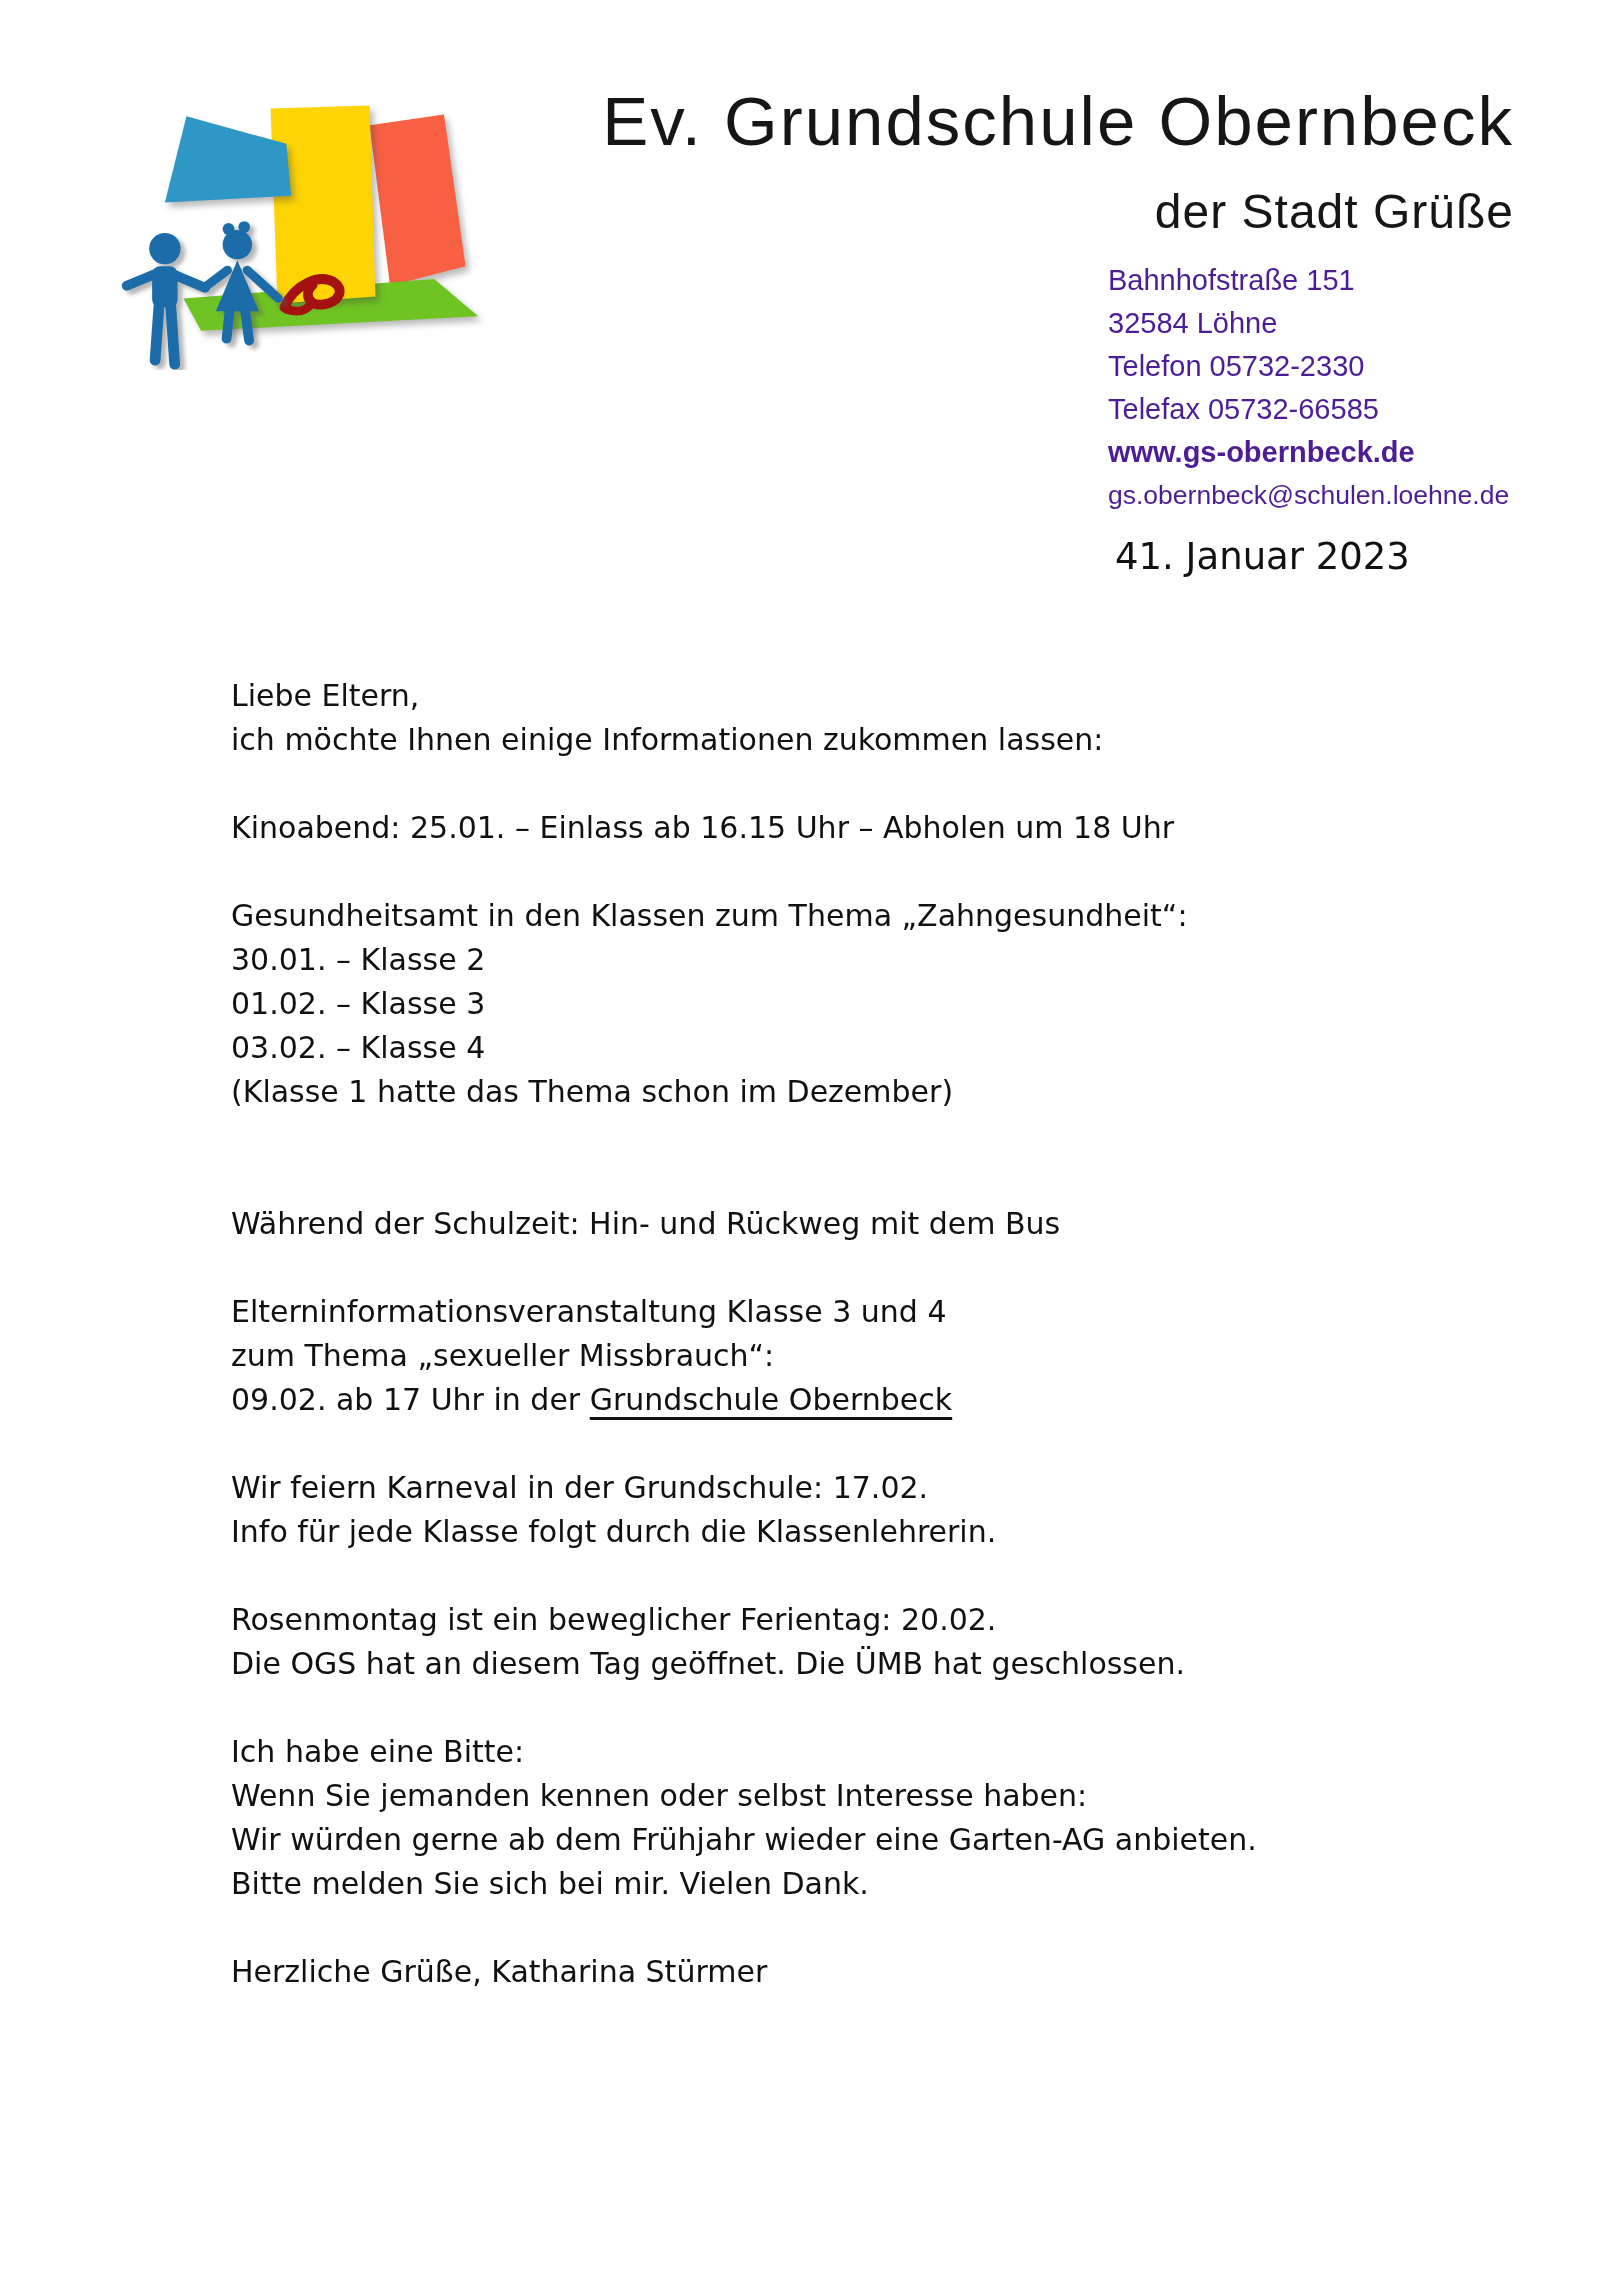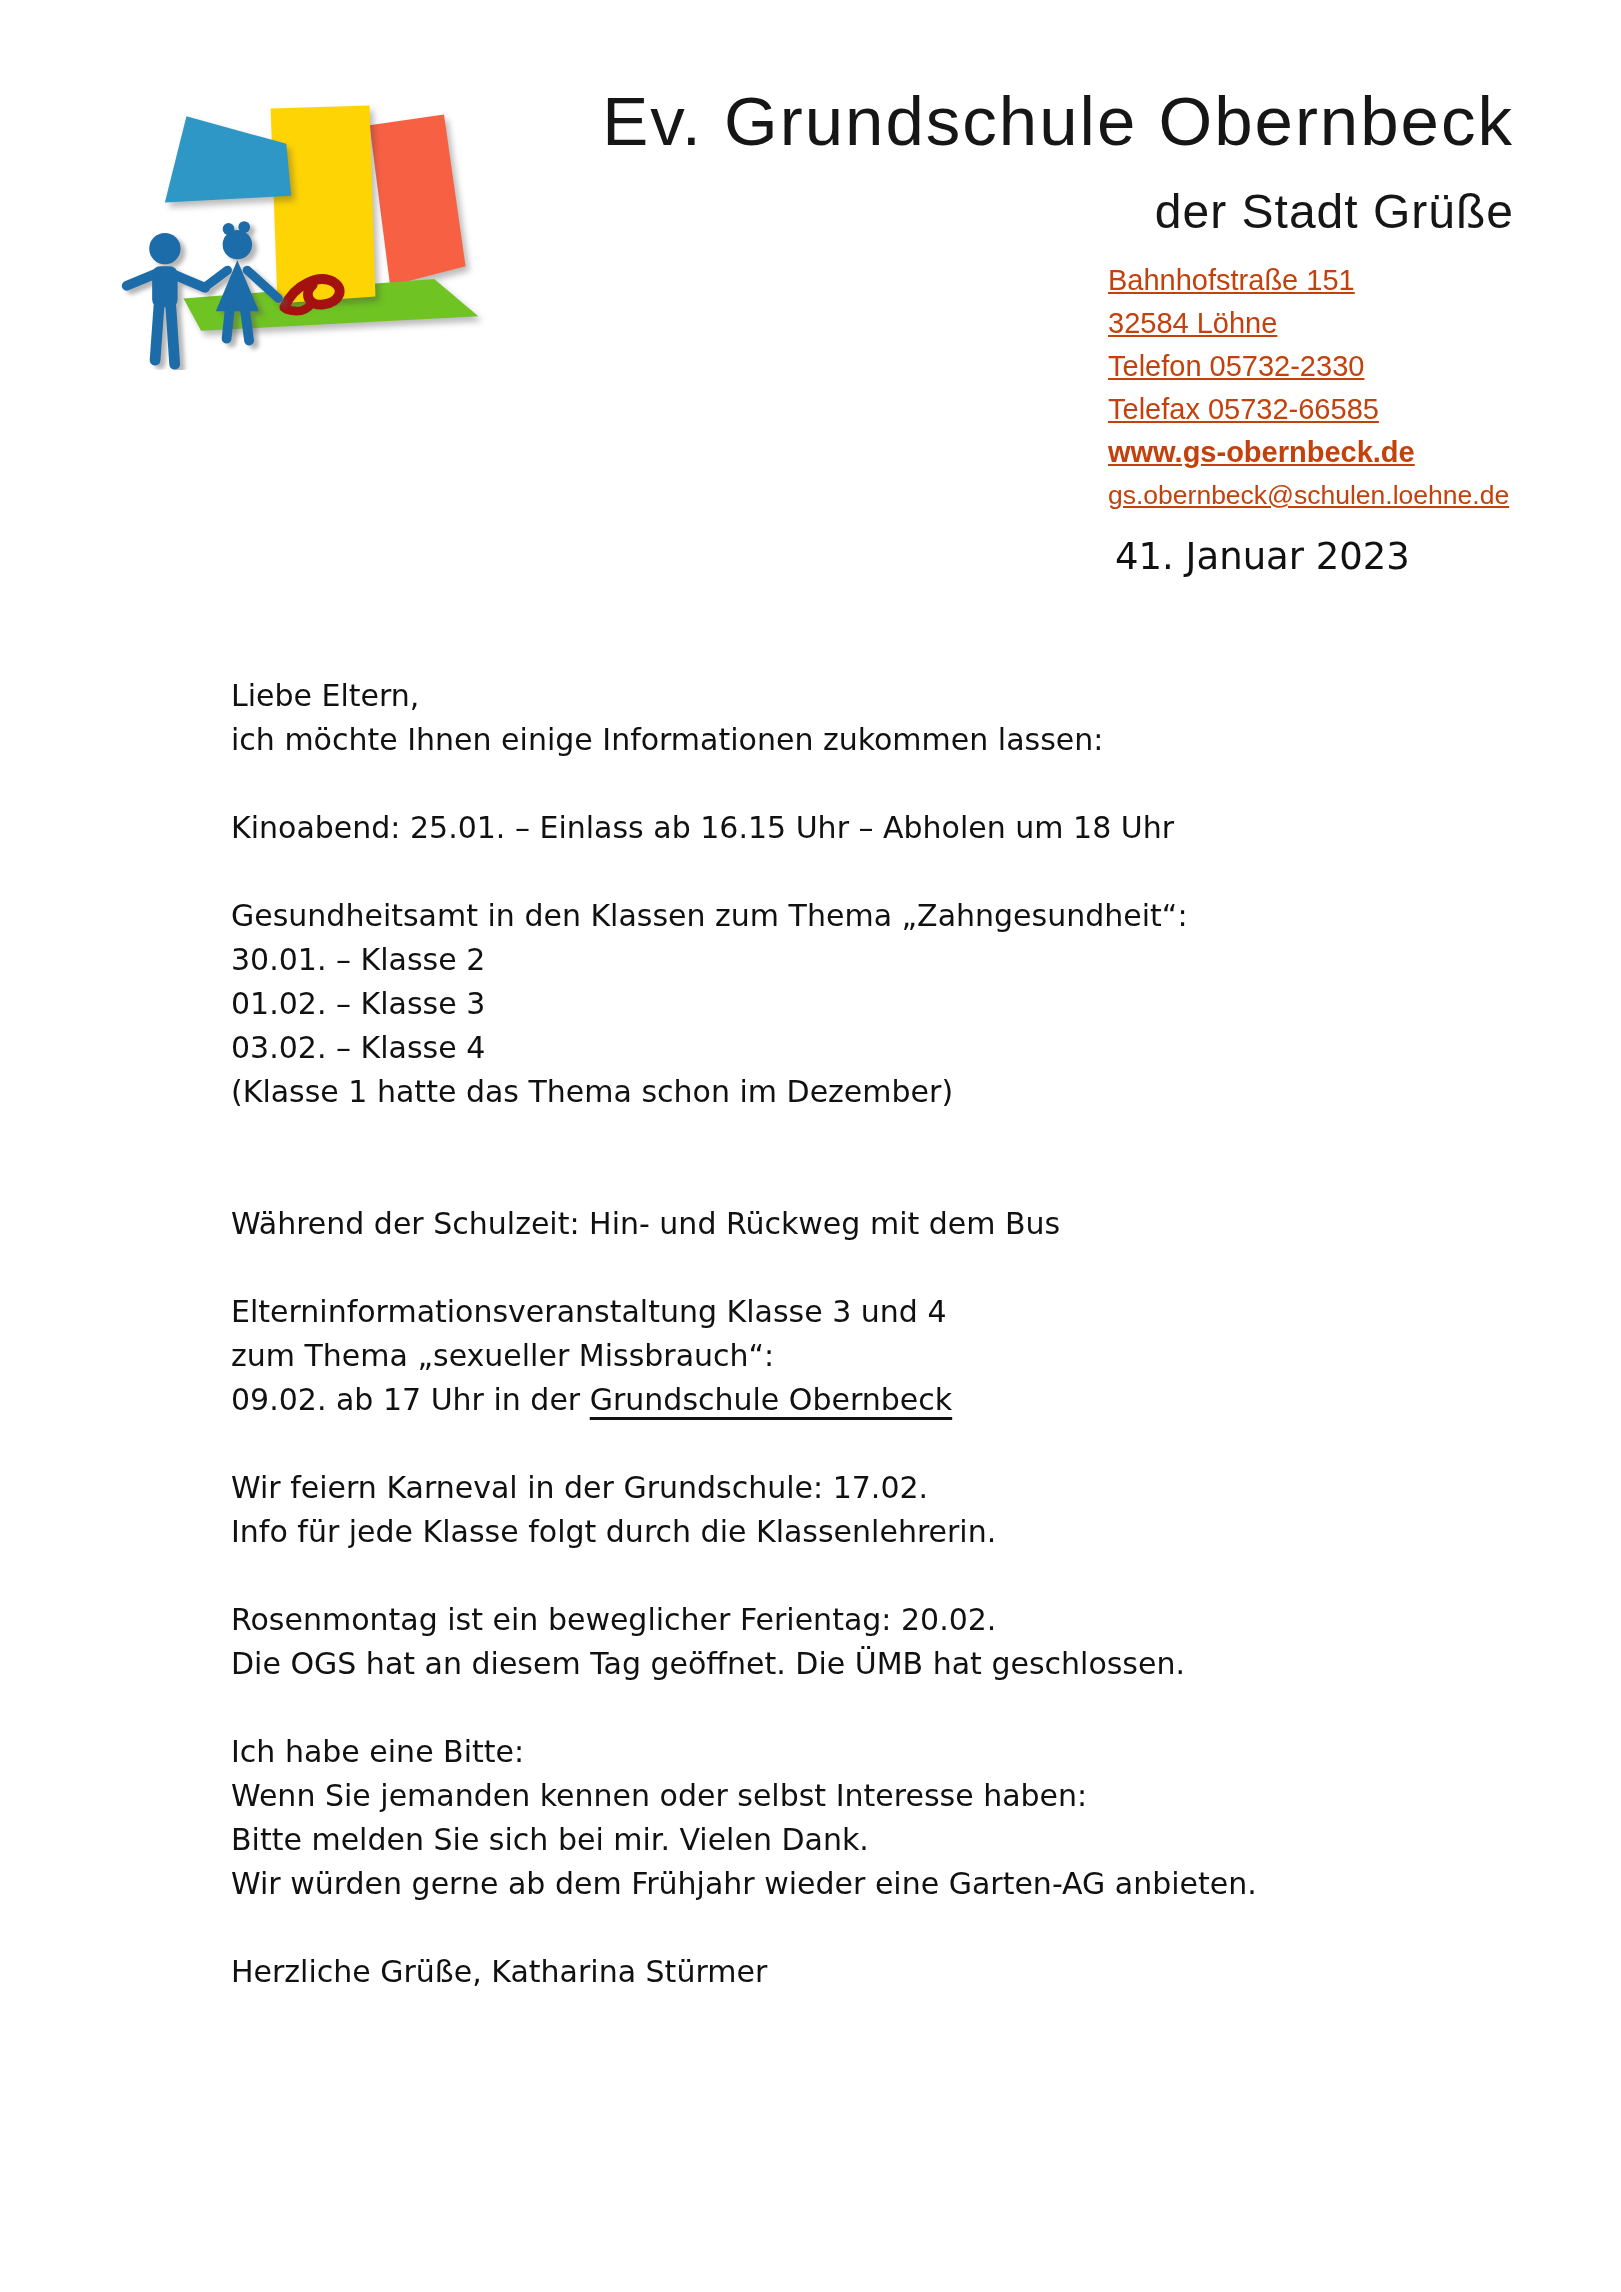"Bahnhofstraße 151" .address-block { color: #c2410c -> #4c1d95; text-decoration: underline -> none }
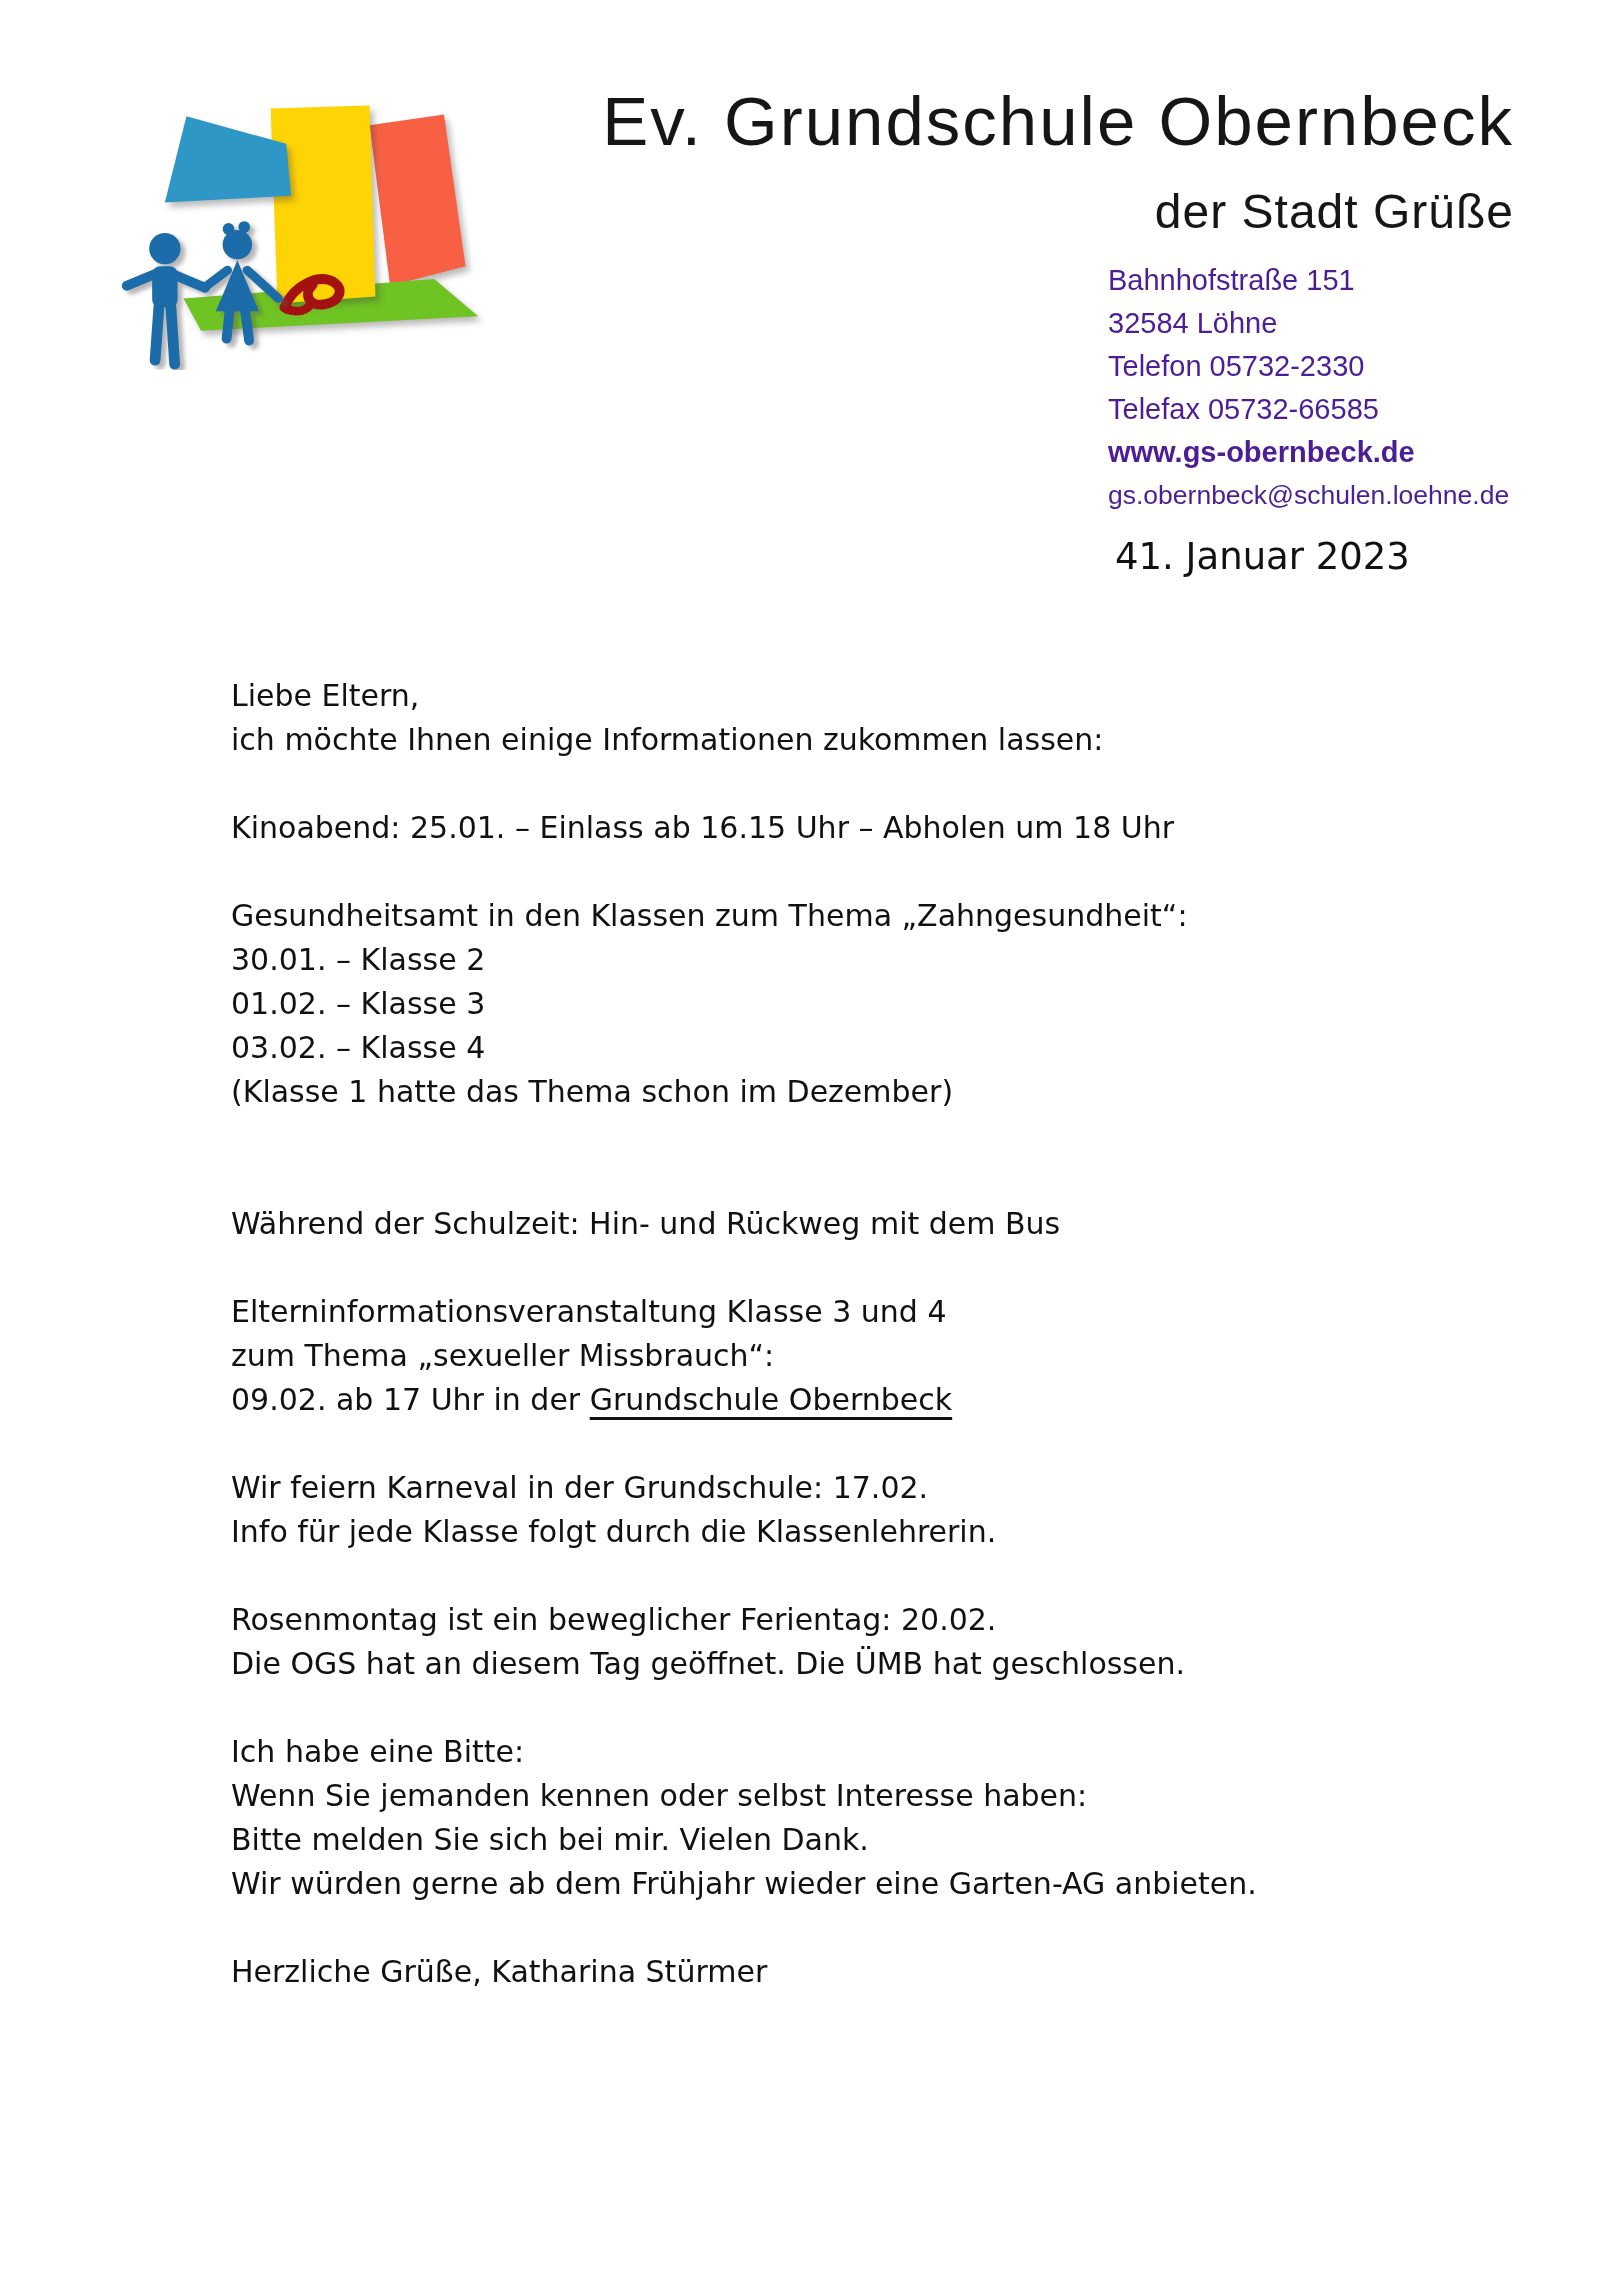"Bitte melden Sie sich bei" div.line { order: before "Wir würden gerne ab dem" -> after "Wir würden gerne ab dem" }
